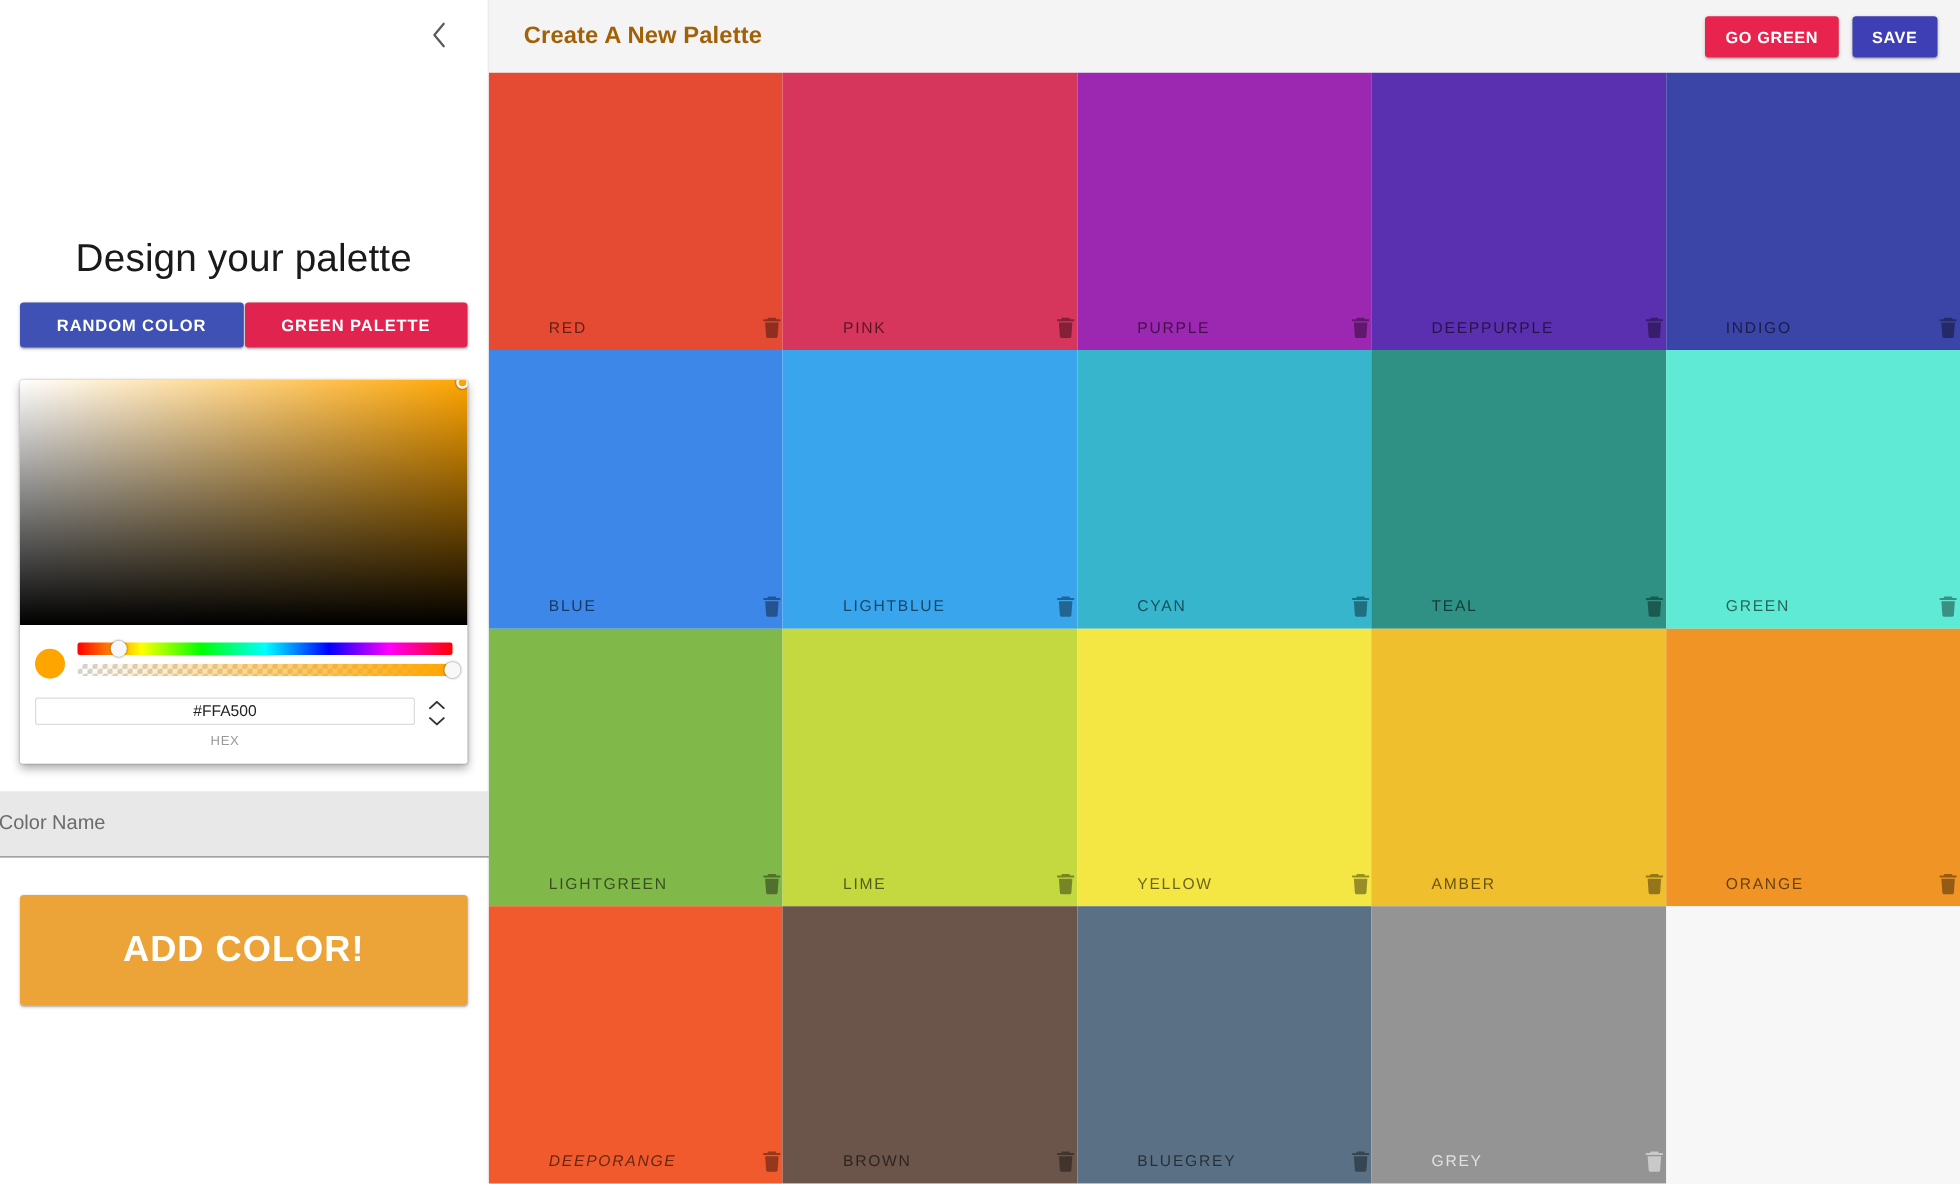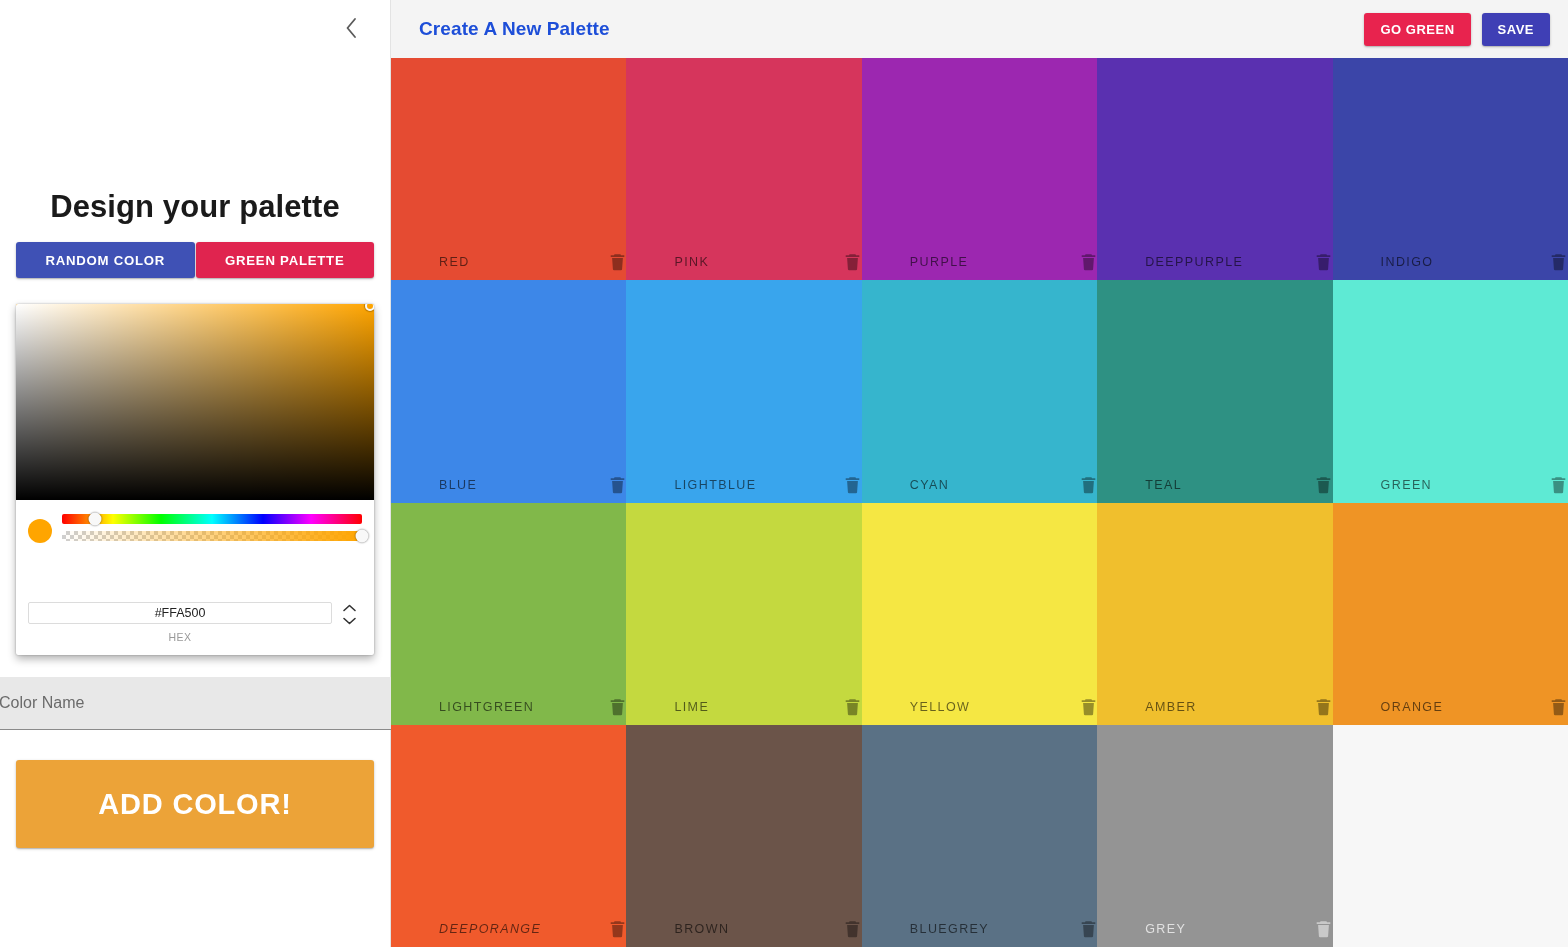"Create A New Palette" .topbar-title { color: #1d4ed8 -> #a16207 }
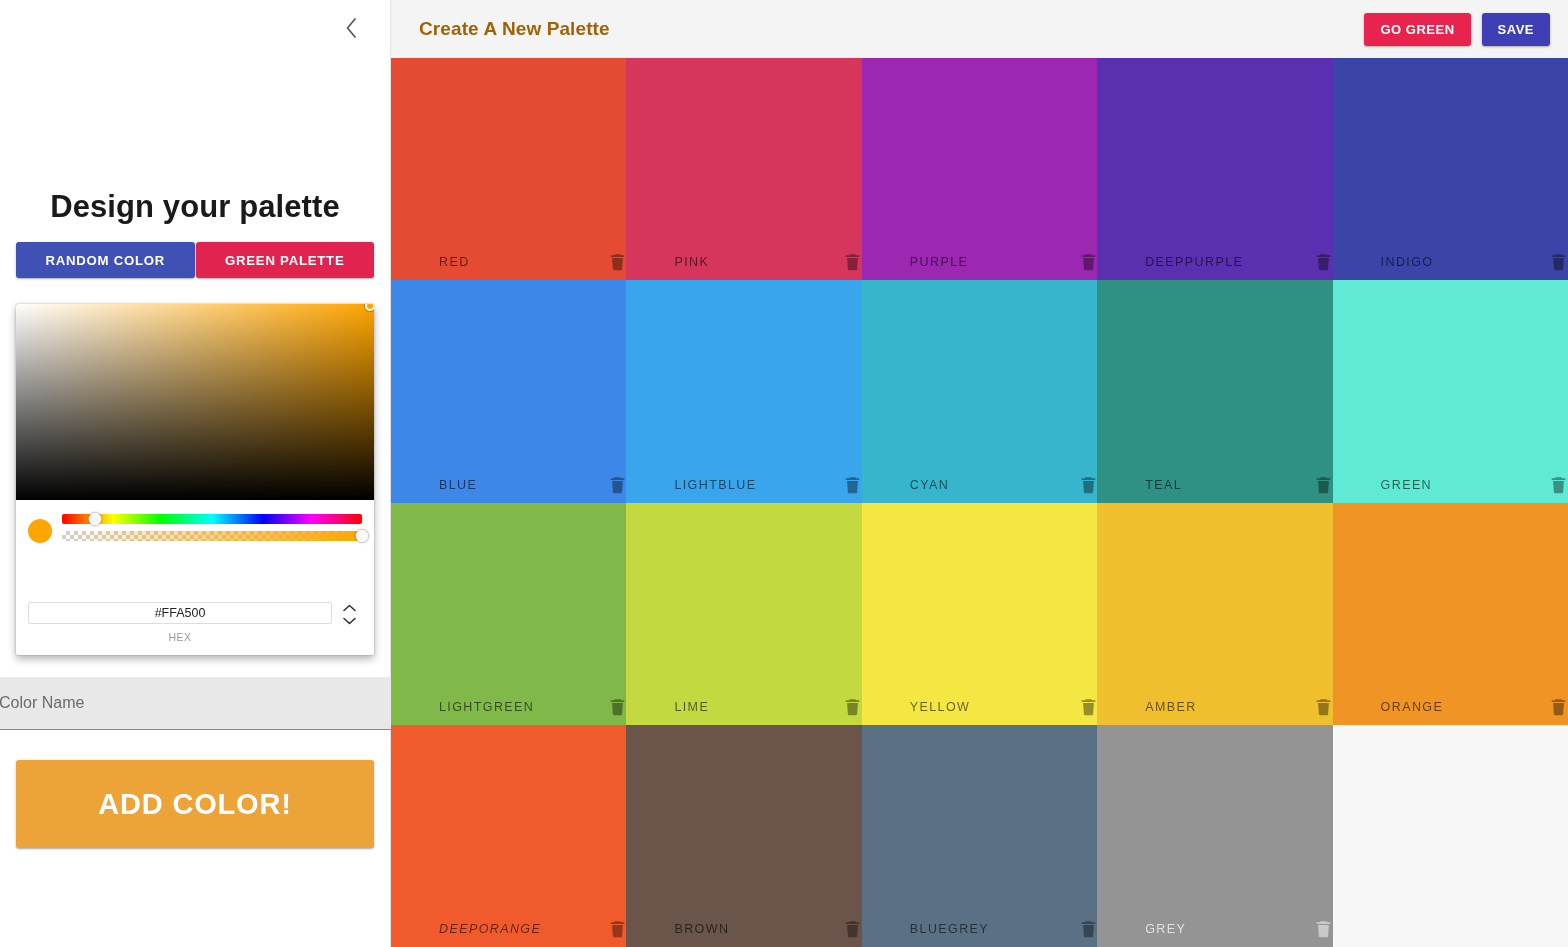"Design your palette" .drawer-title { font-weight: 700 -> 400 }
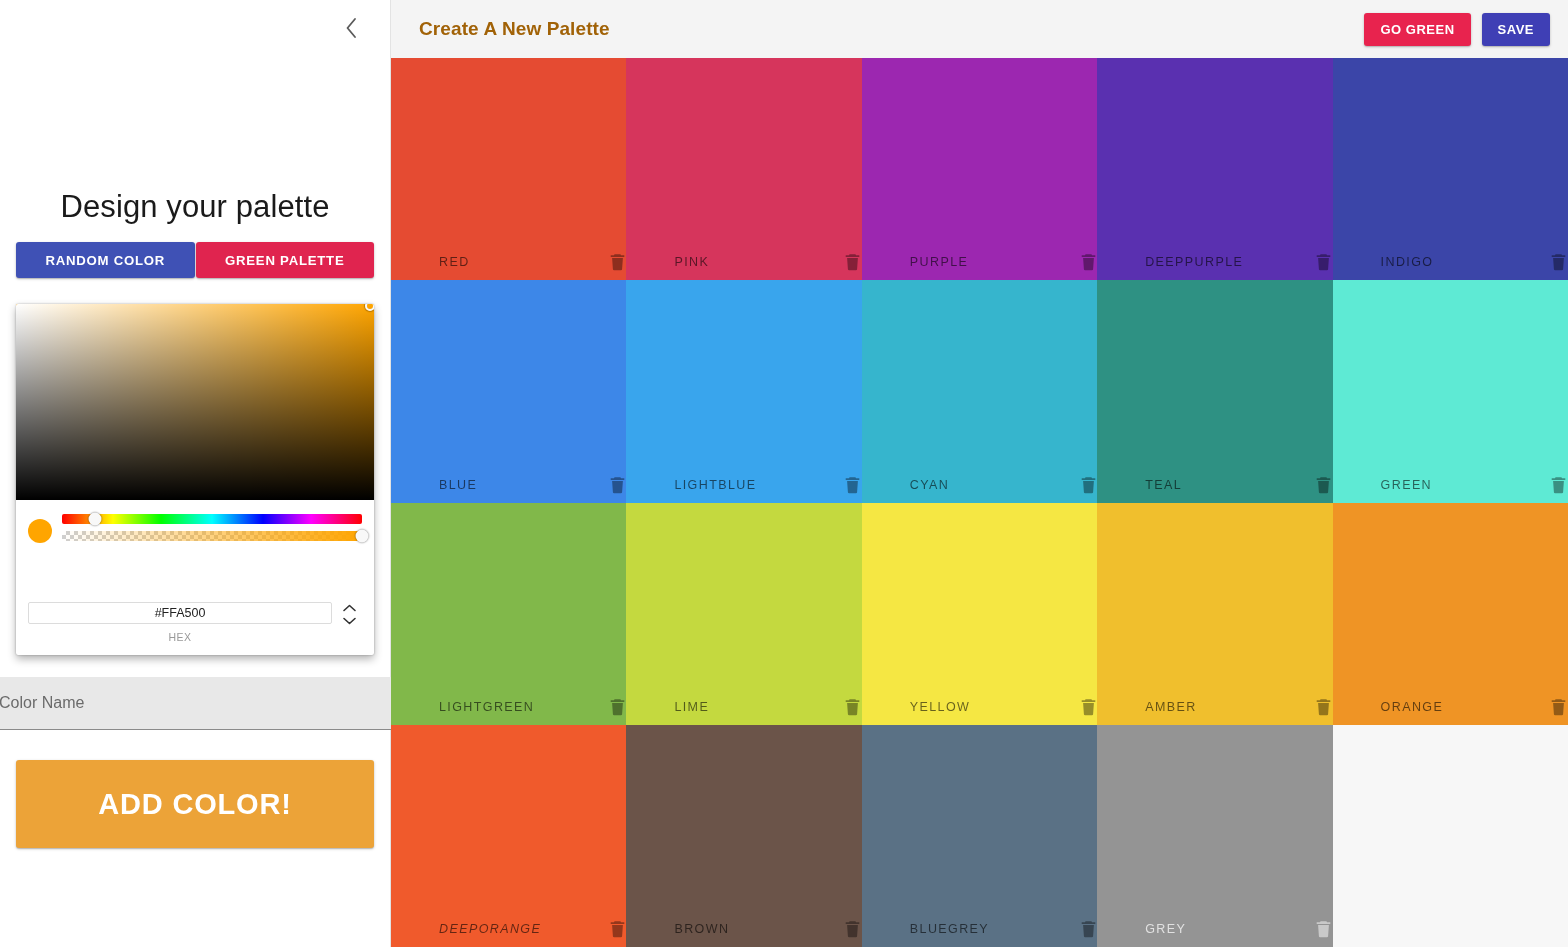"#FFA500" .hexrow { margin-top: 44px -> none }
